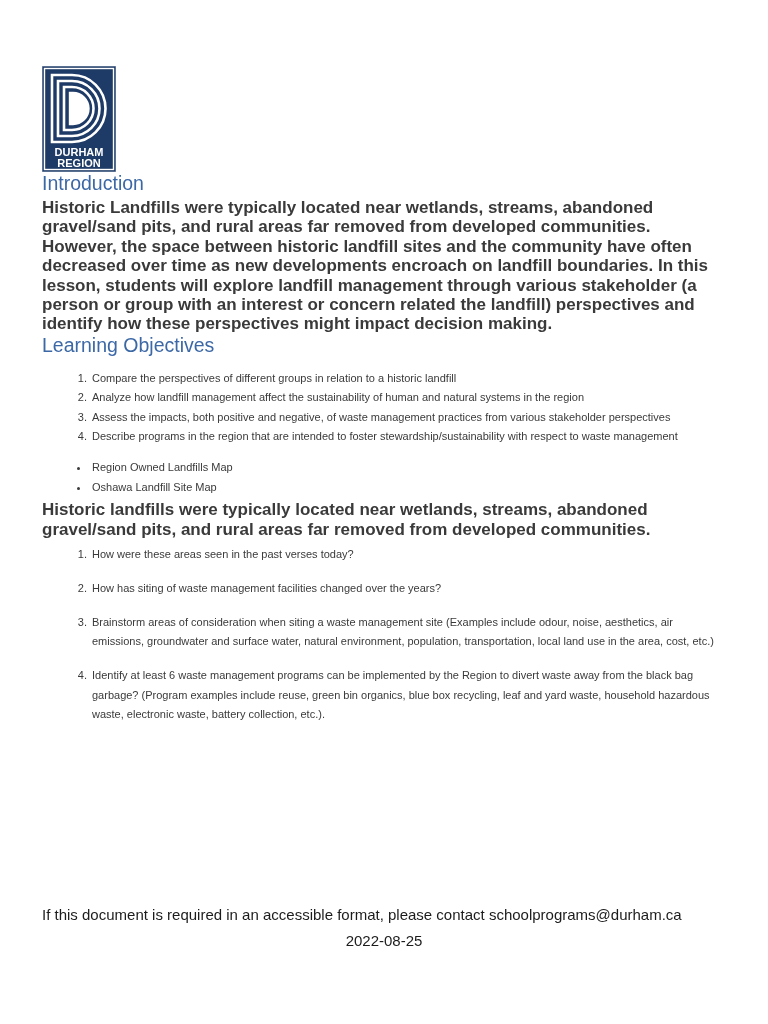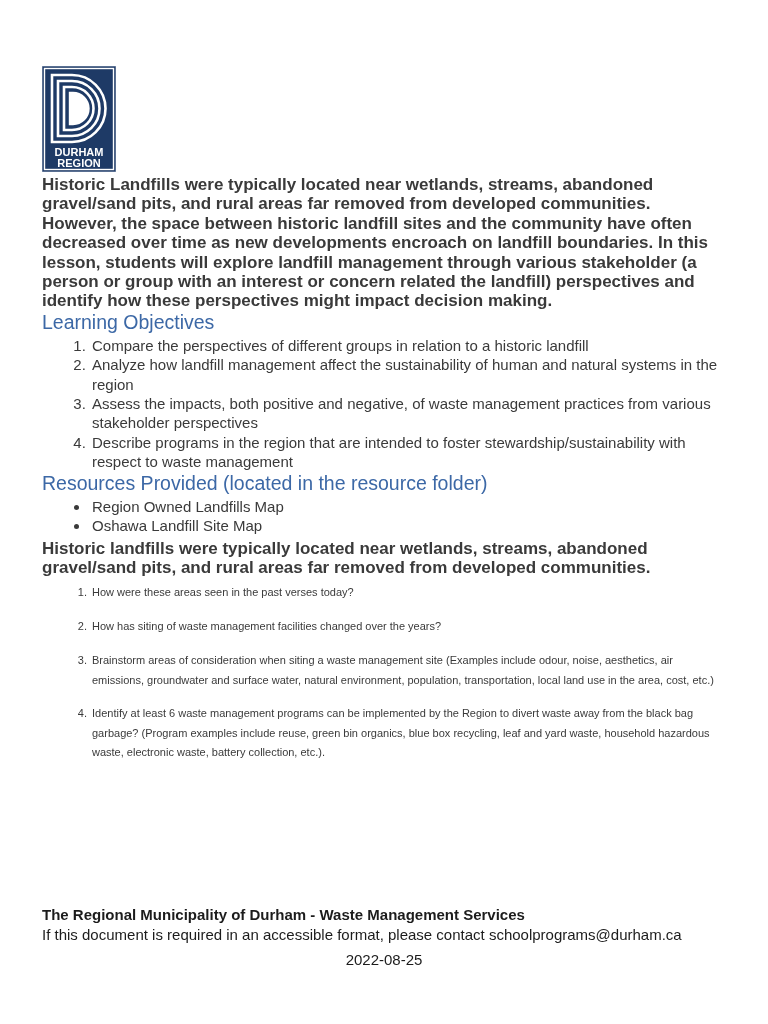"Introduction" h2.section-heading { html: none -> <h2>Introduction</h2> }
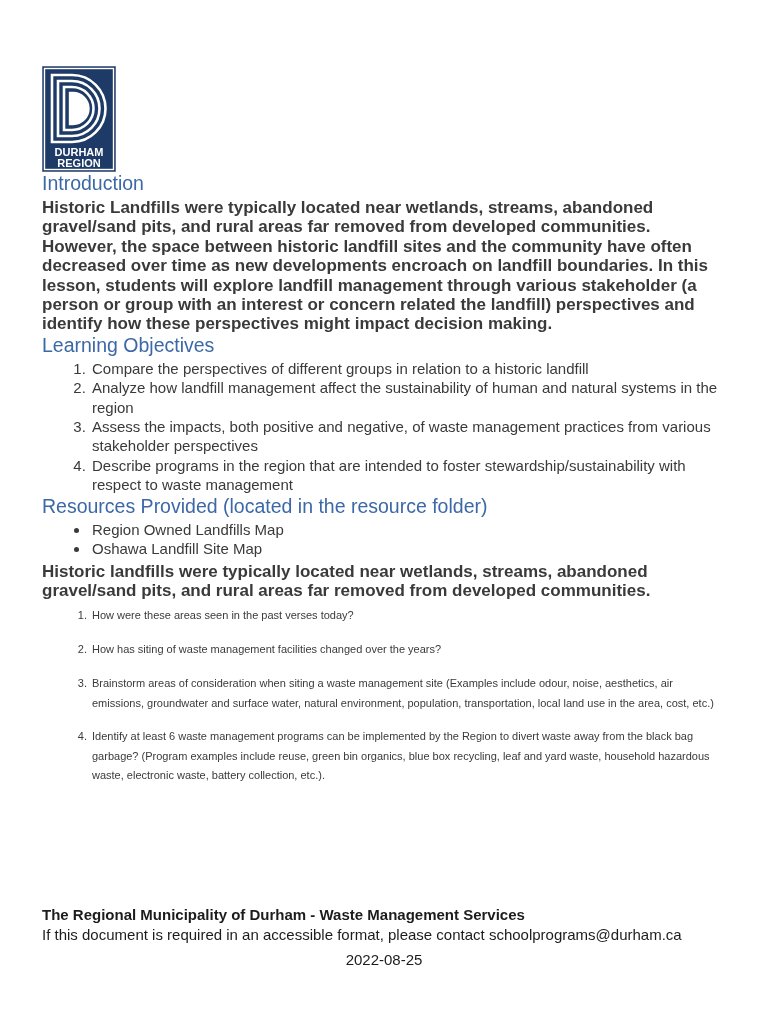"Compare the perspectives of different" ol.num-list, ul.bullet-list { font-size: 15px -> 11px; margin: 2px 0 0 0 -> 12px 0 0 0 }
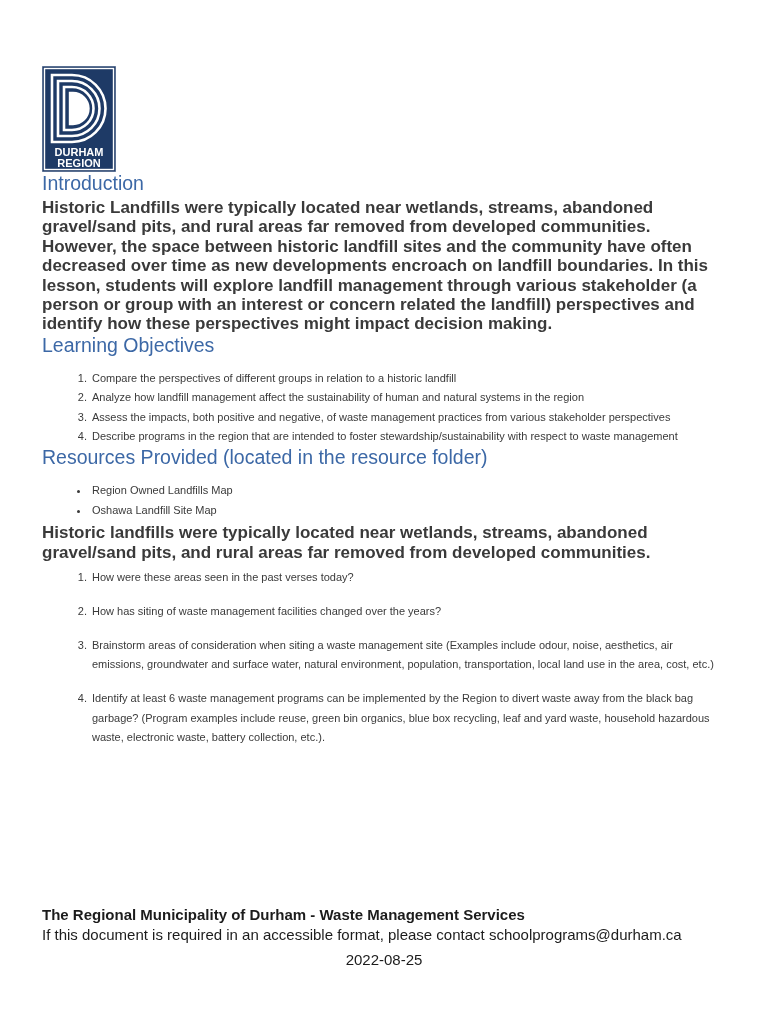"Resources Provided (located in the" h2.section-heading { html: <h2>Resources Provided (located in the resource folder)</h2> -> none }
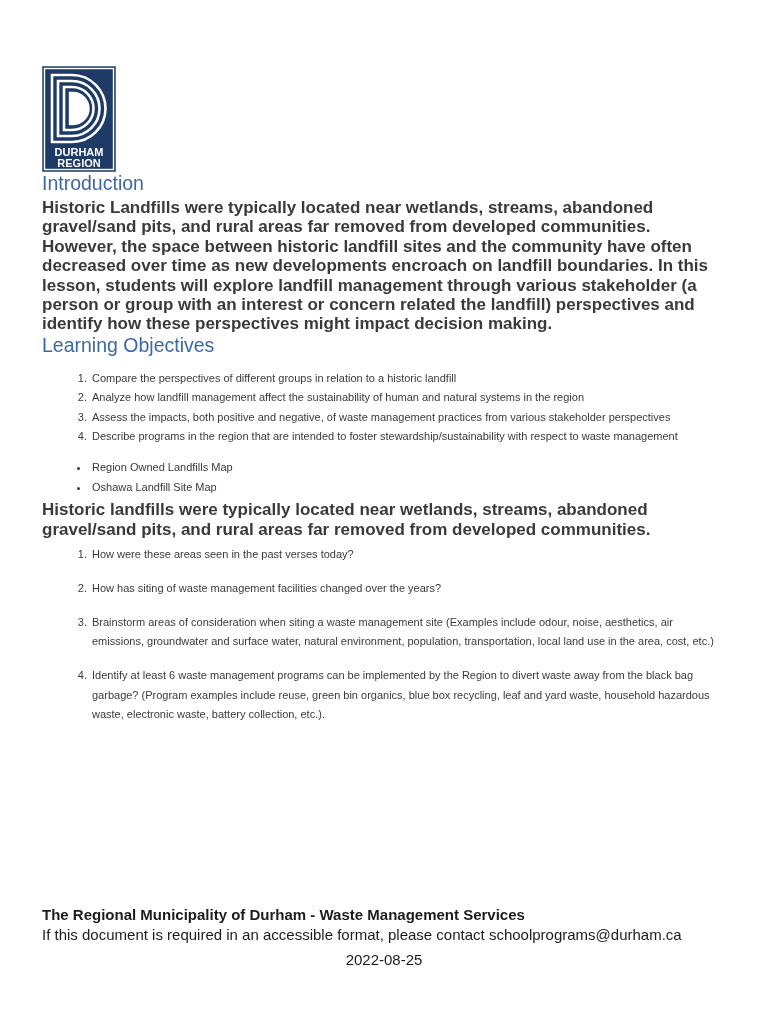"The Regional Municipality of Durham" div.footer-org { html: <div>The Regional Municipality of Durham - Waste Management Services</div> -> none }
